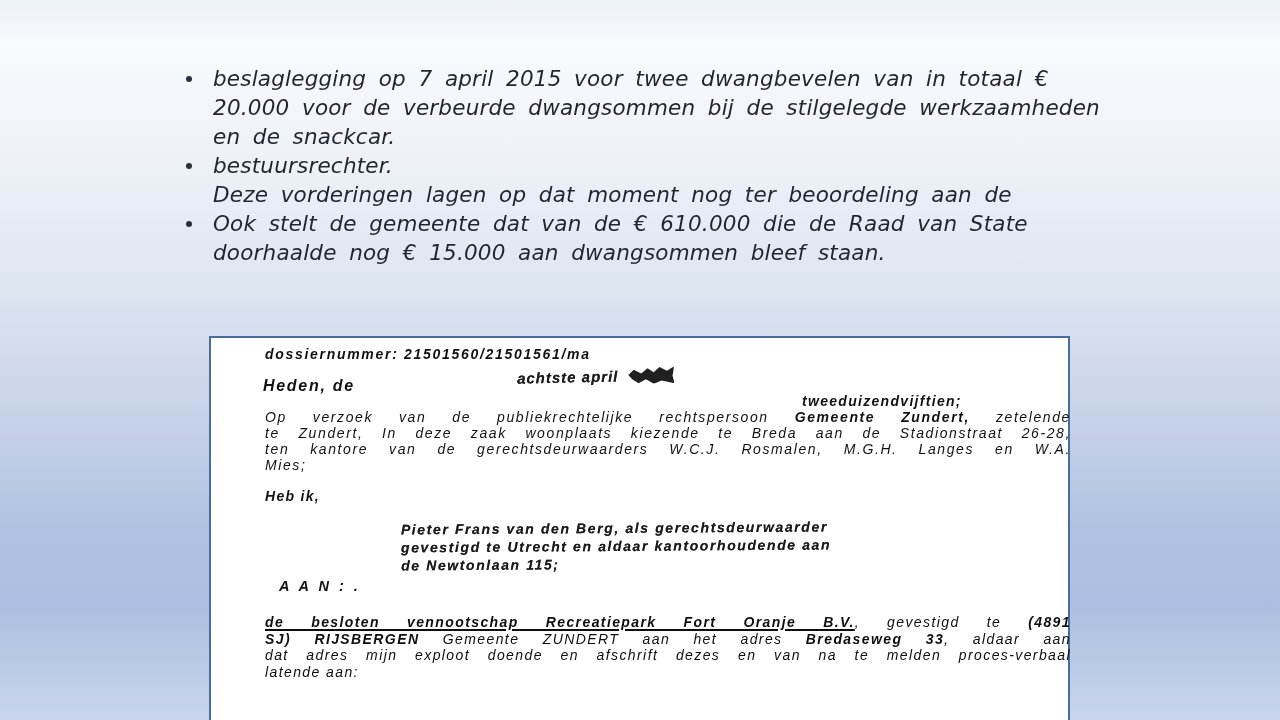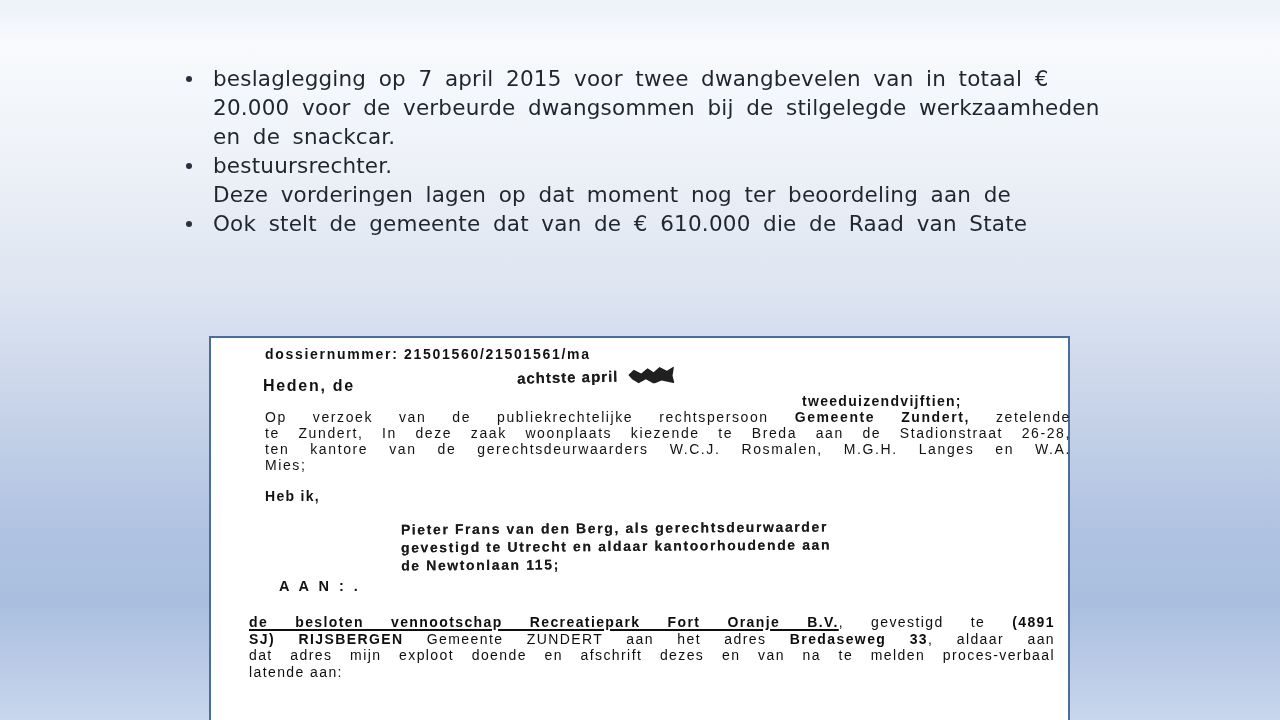"beslaglegging op 7 april 2015" .slide { font-style: none -> italic }
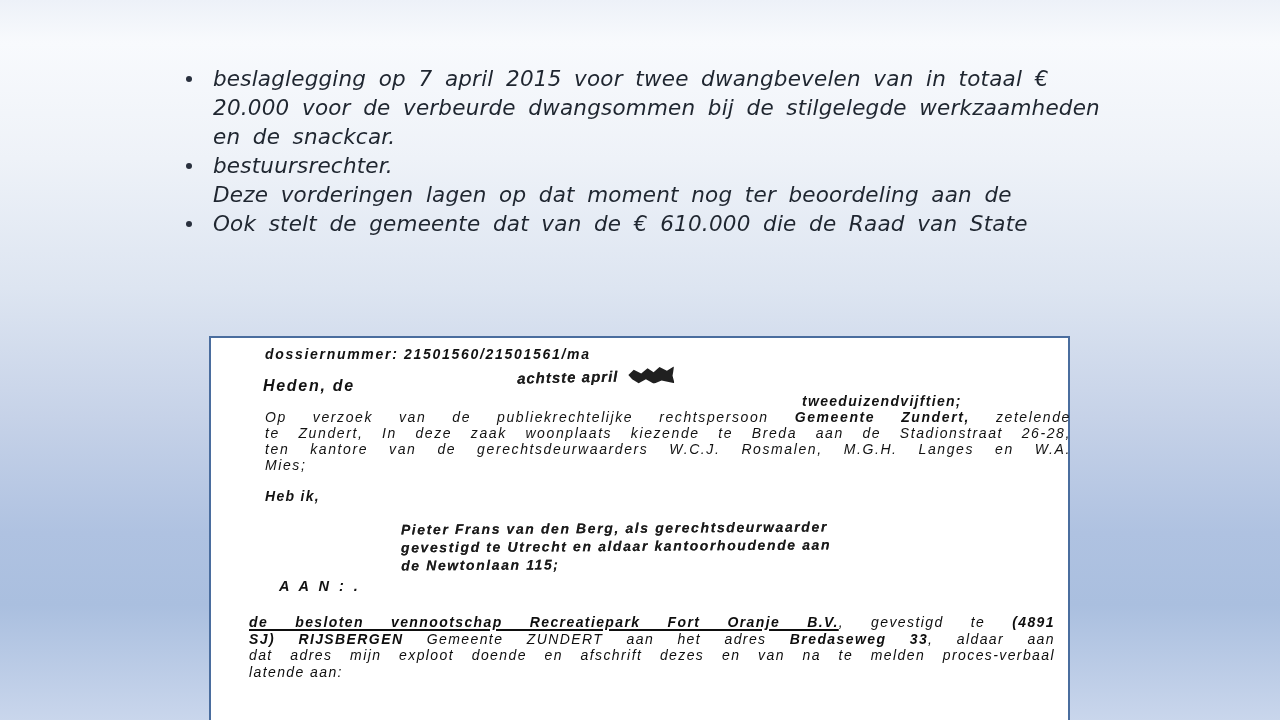"doorhaalde nog € 15.000 aan" div.bline { html: none -> <div>doorhaalde nog € 15.000 aan dwangsommen bleef staan.</div> }
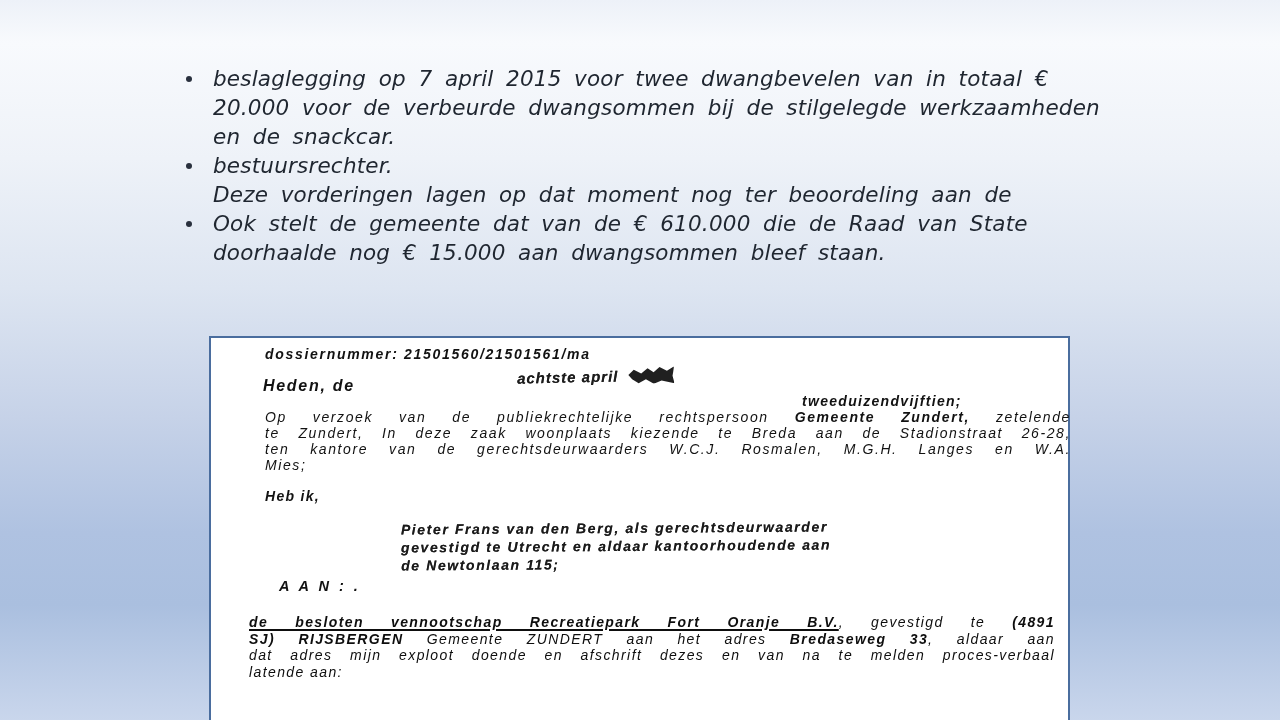"de besloten vennootschap Recreatiepark" .d-par2 { left: 38px -> 54px }
